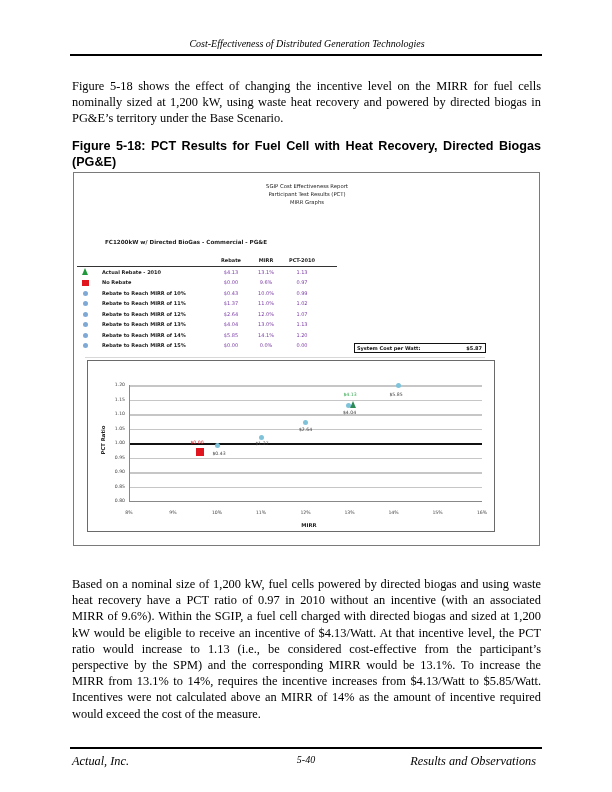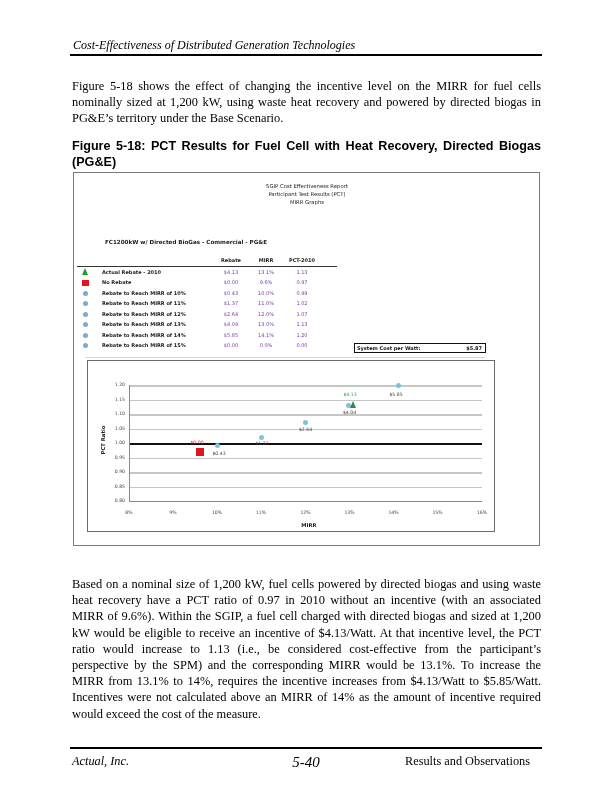"Cost-Effectiveness of Distributed" .running-header { font-size: 12px -> 10px; text-align: none -> center }
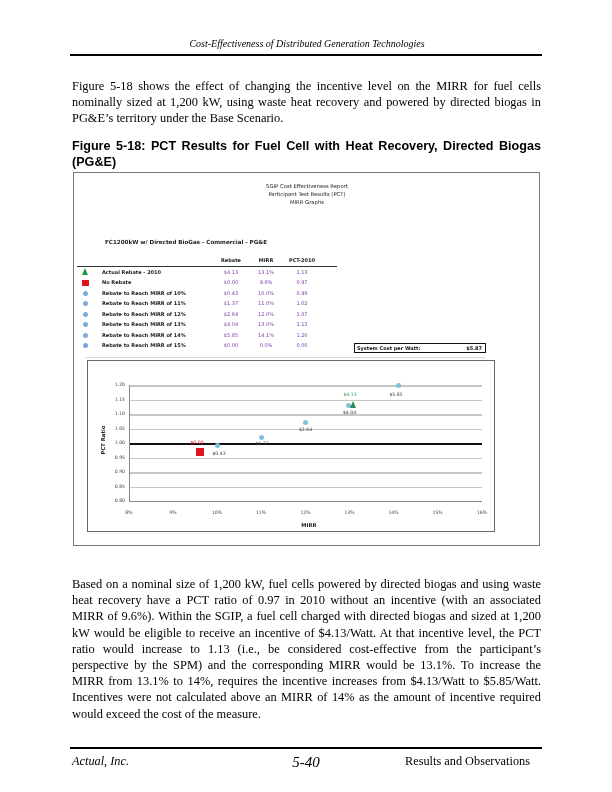"5-40" .footer-center { font-size: 15px -> 10px }
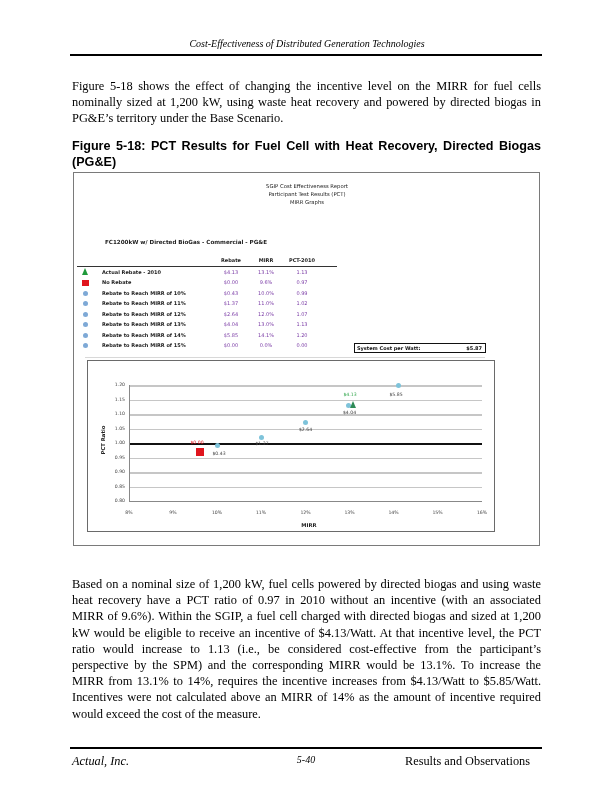"Results and Observations" .footer-right { font-style: none -> italic; right: 82px -> 76px }
